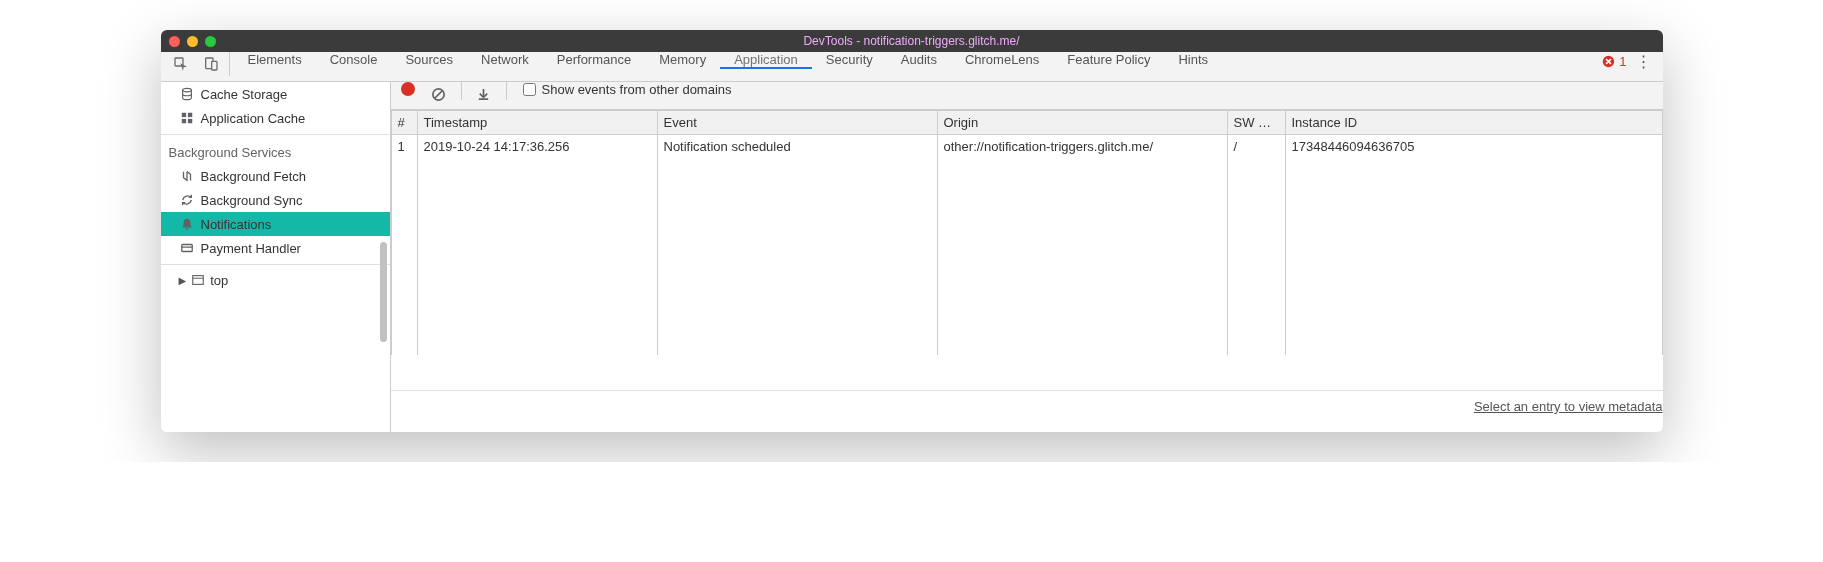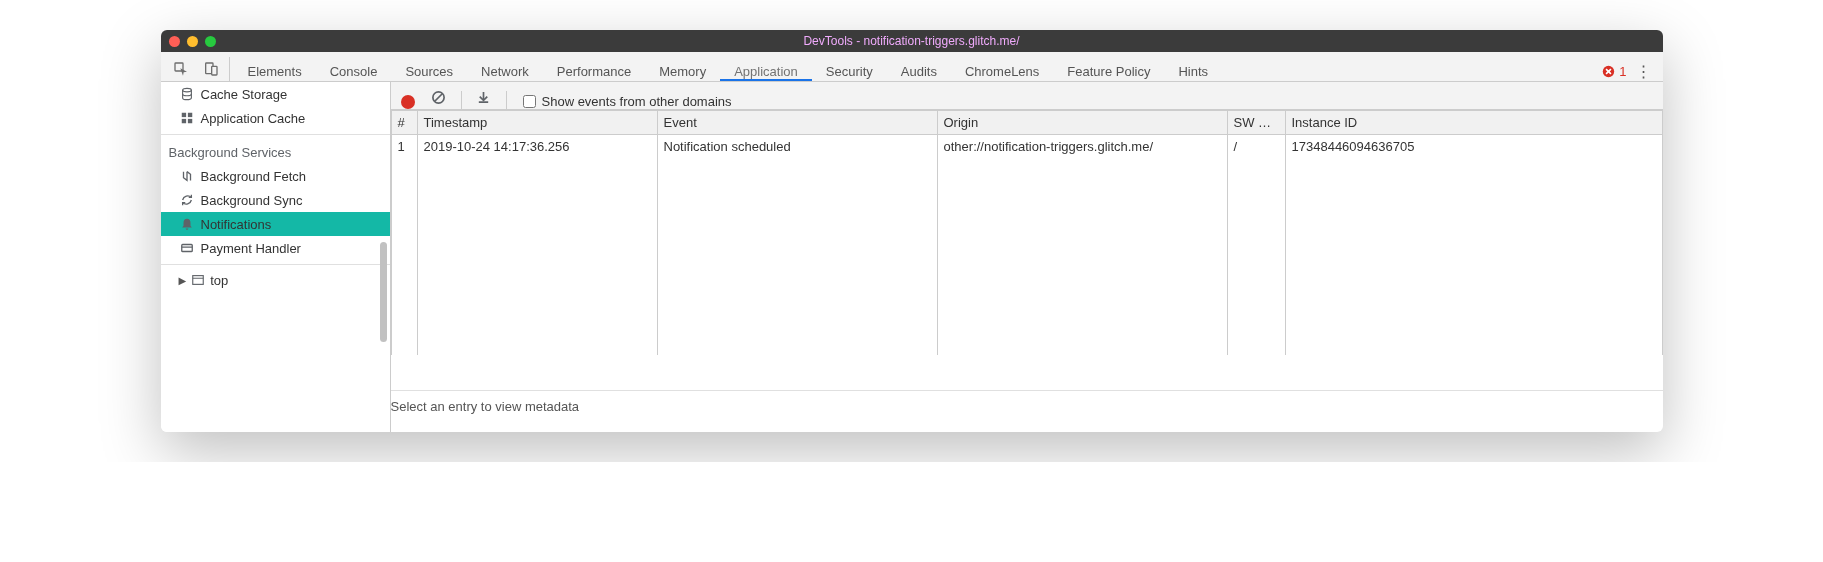"Elements" .tabbar { align-items: flex-end -> flex-start }
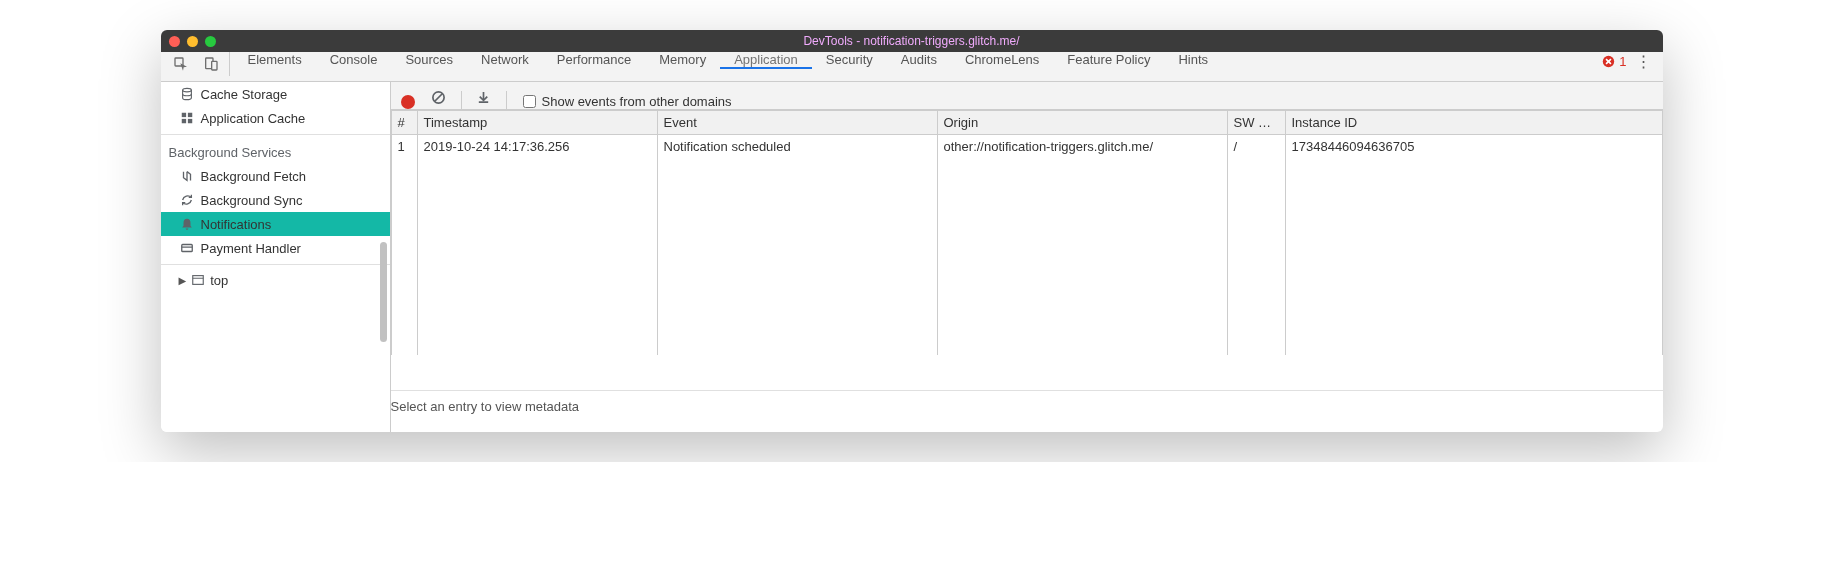"Show events from other domains" .toolbar2 { align-items: flex-end -> flex-start }
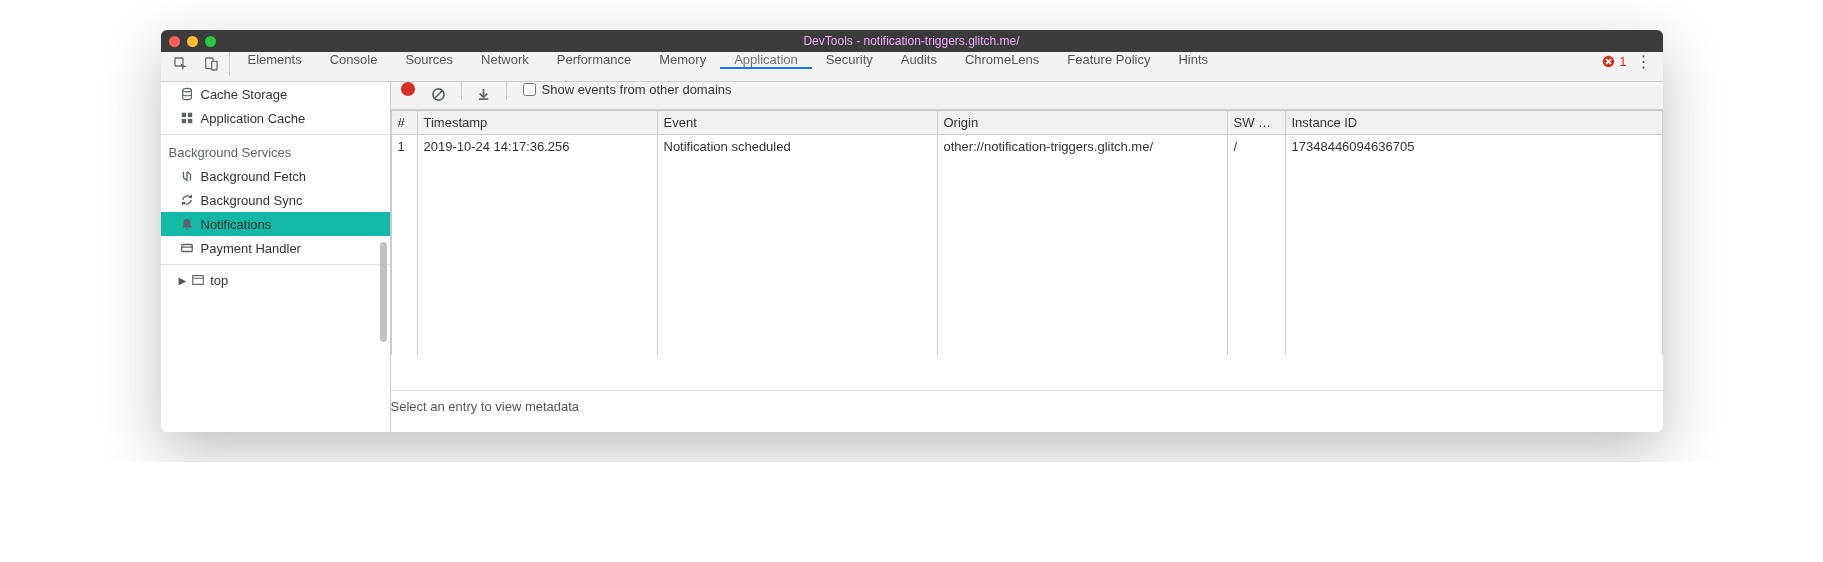"Select an entry to view" .footer-msg { text-align: left -> right; text-decoration: none -> underline }
